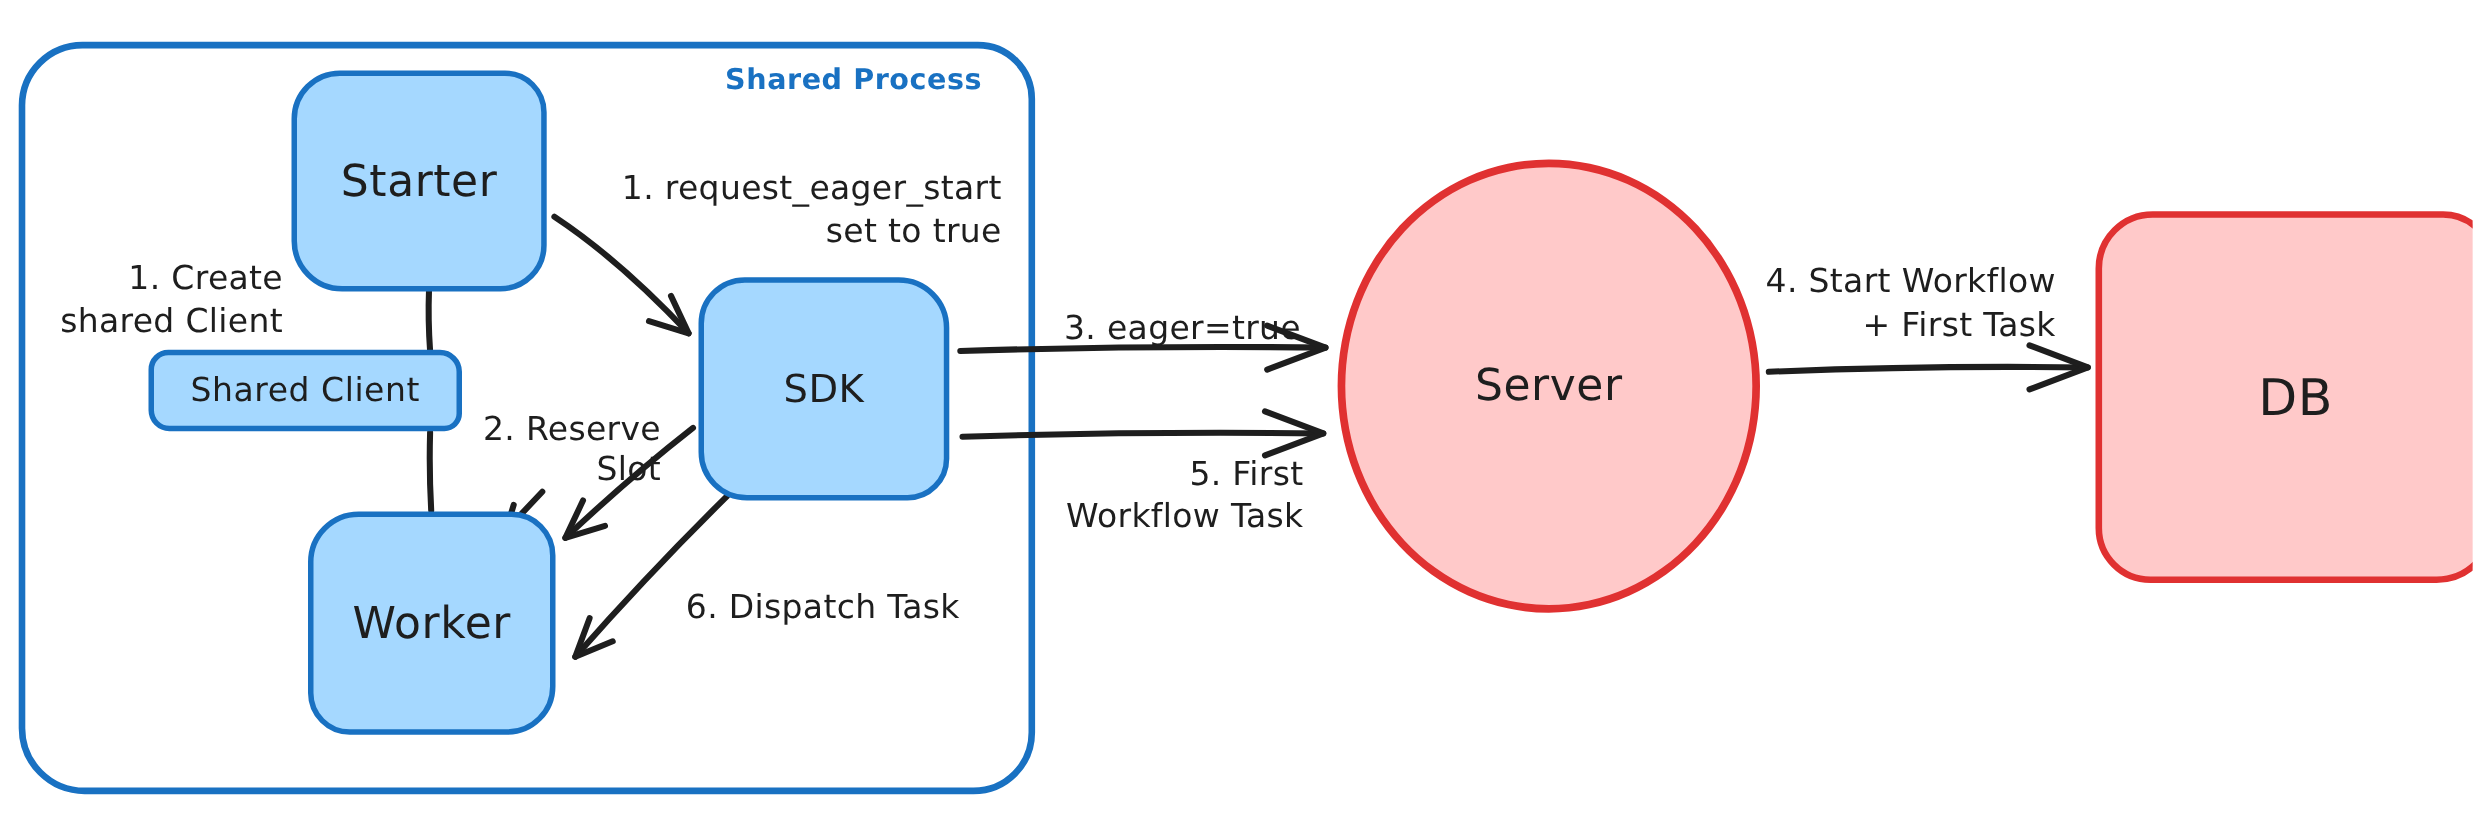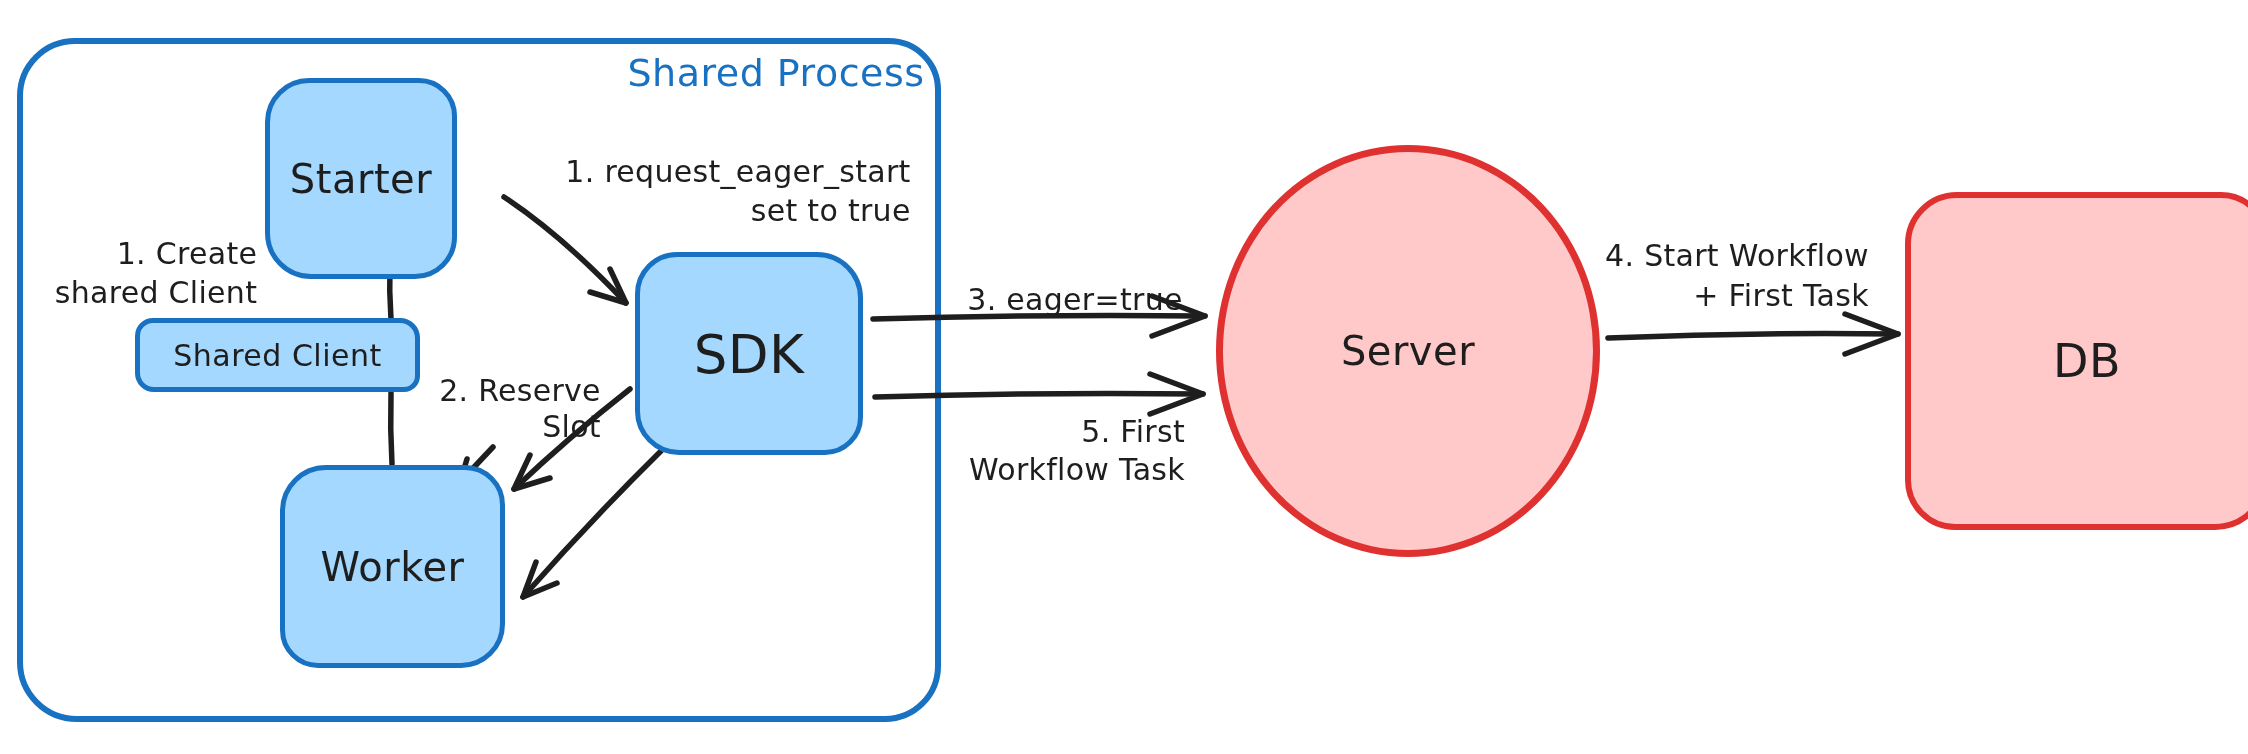"Shared Process" .container-title { font-size: 38px -> 26px; font-weight: 400 -> 700 }
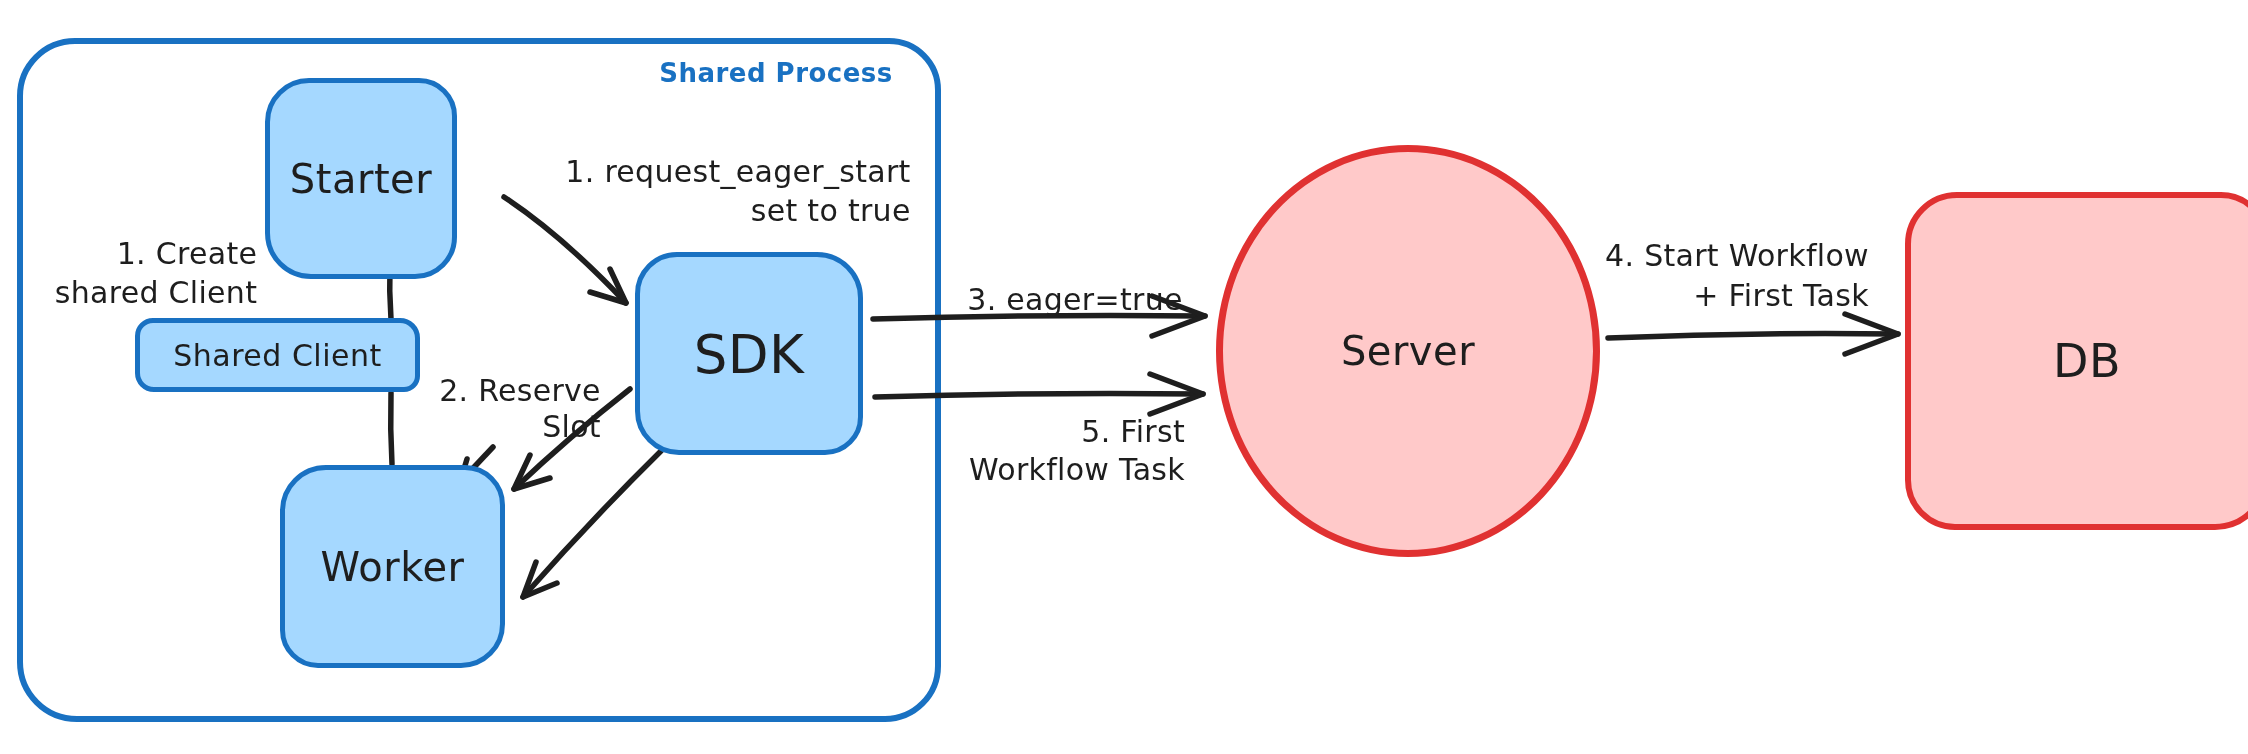"Starter" #starter { top: 78px -> 64px; width: 192px -> 232px }
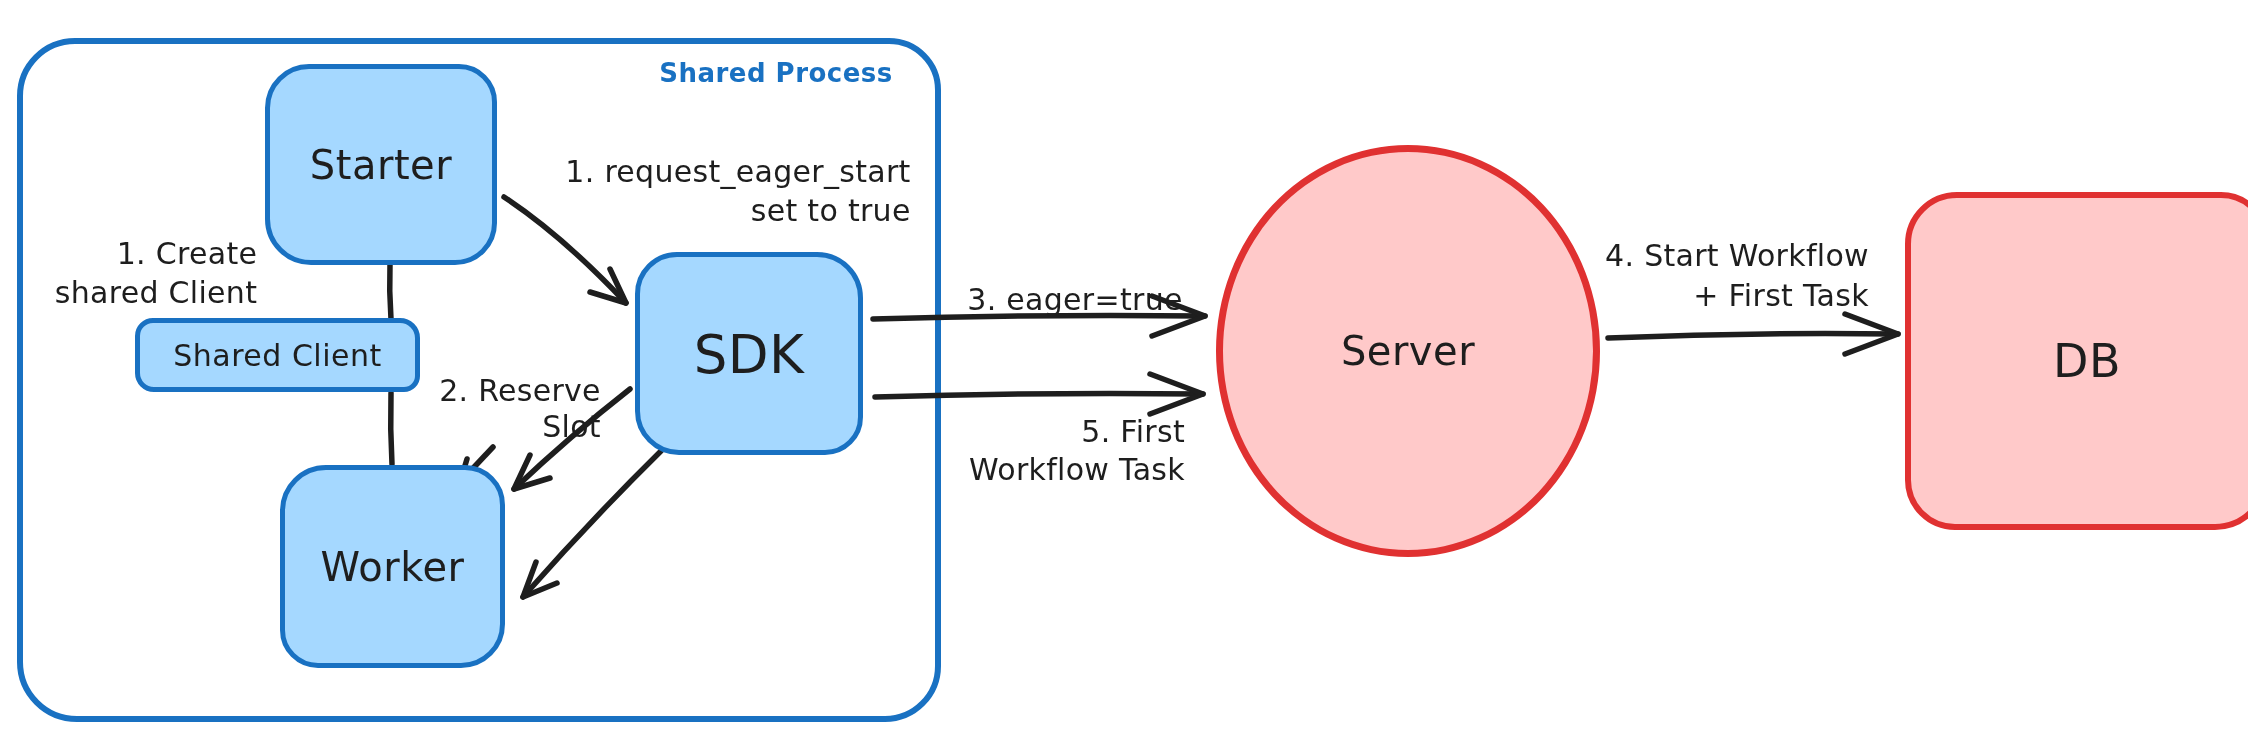"SDK" #sdk .node-label { font-size: 53px -> 35px }
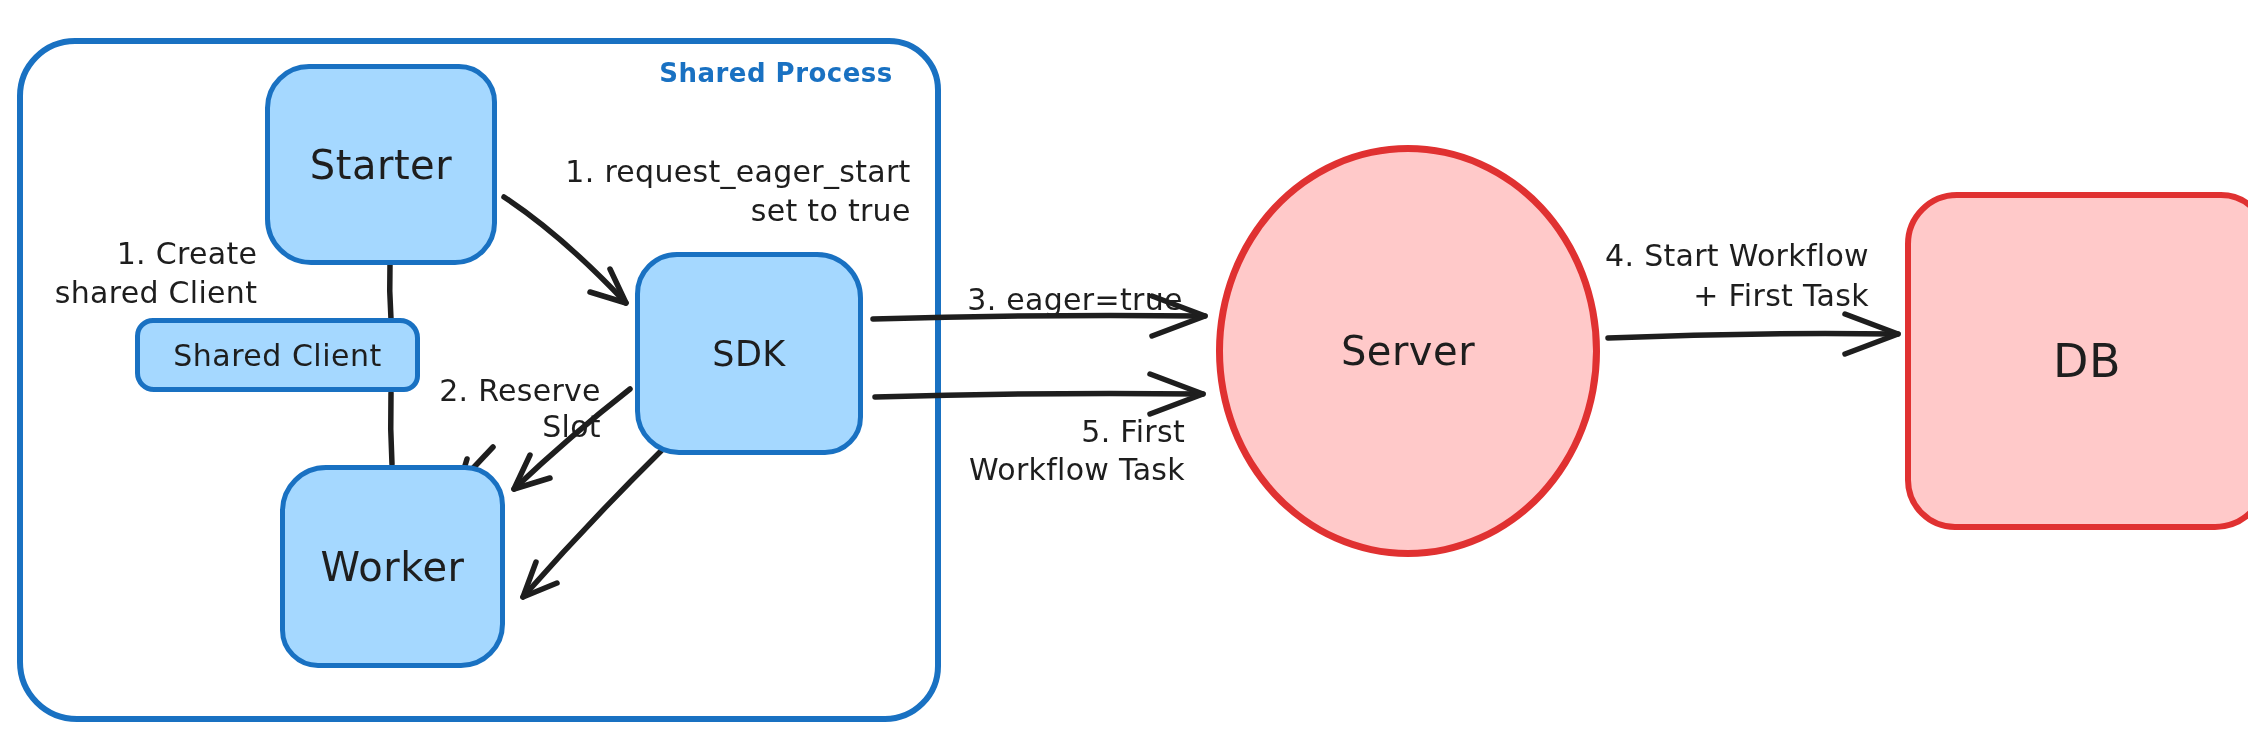"6. Dispatch Task" div.annotation { html: none -> <div> <div>6. Dispatch Task</div> </div> }
